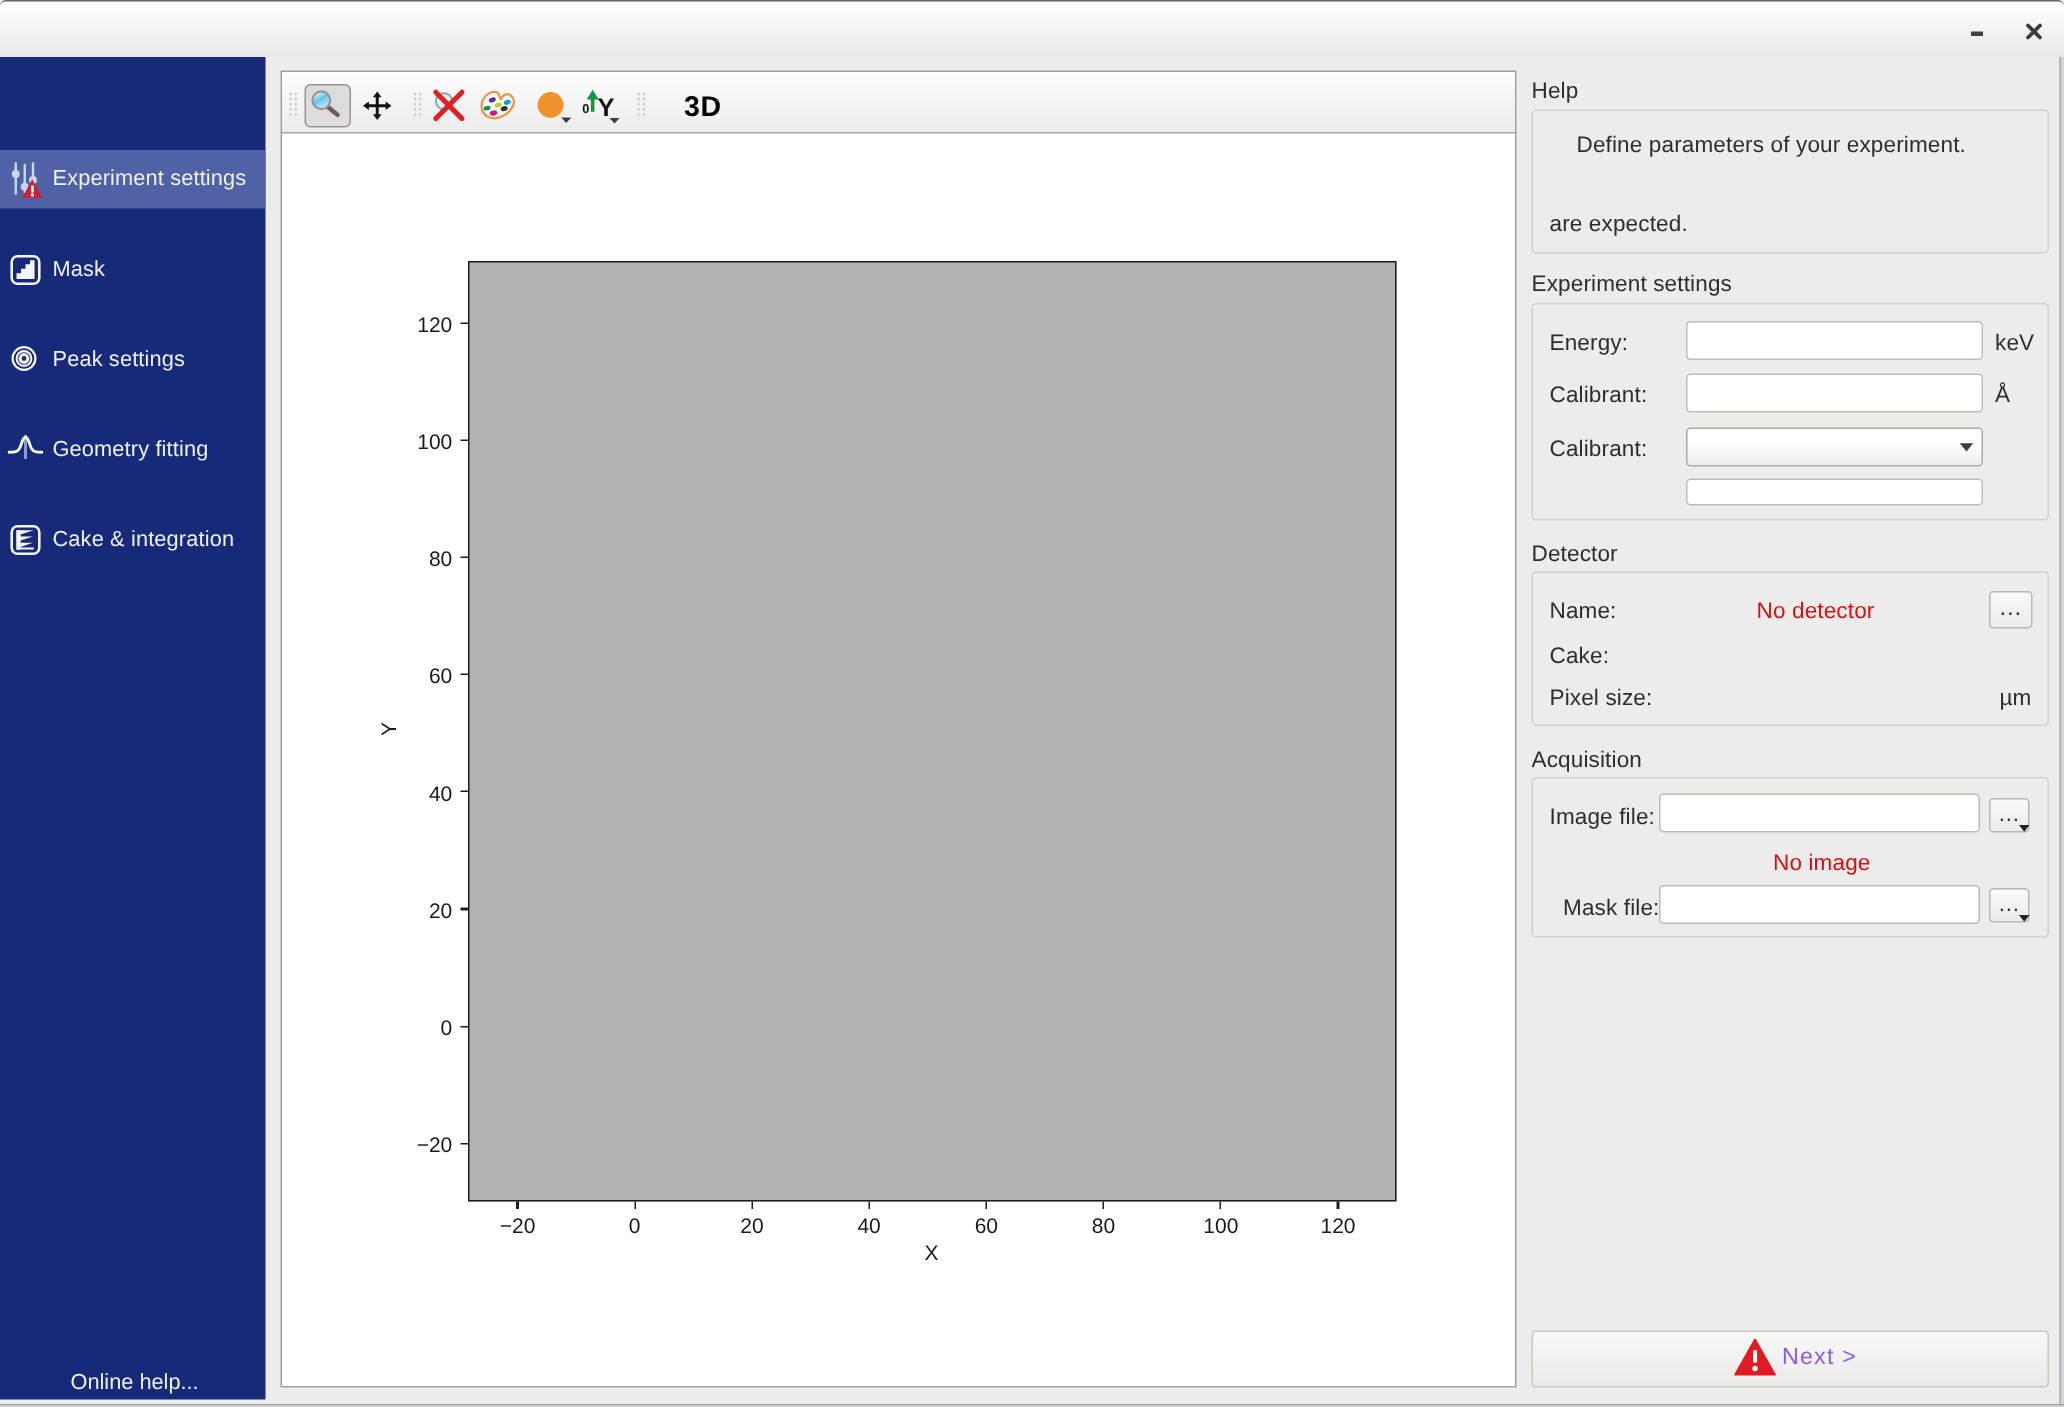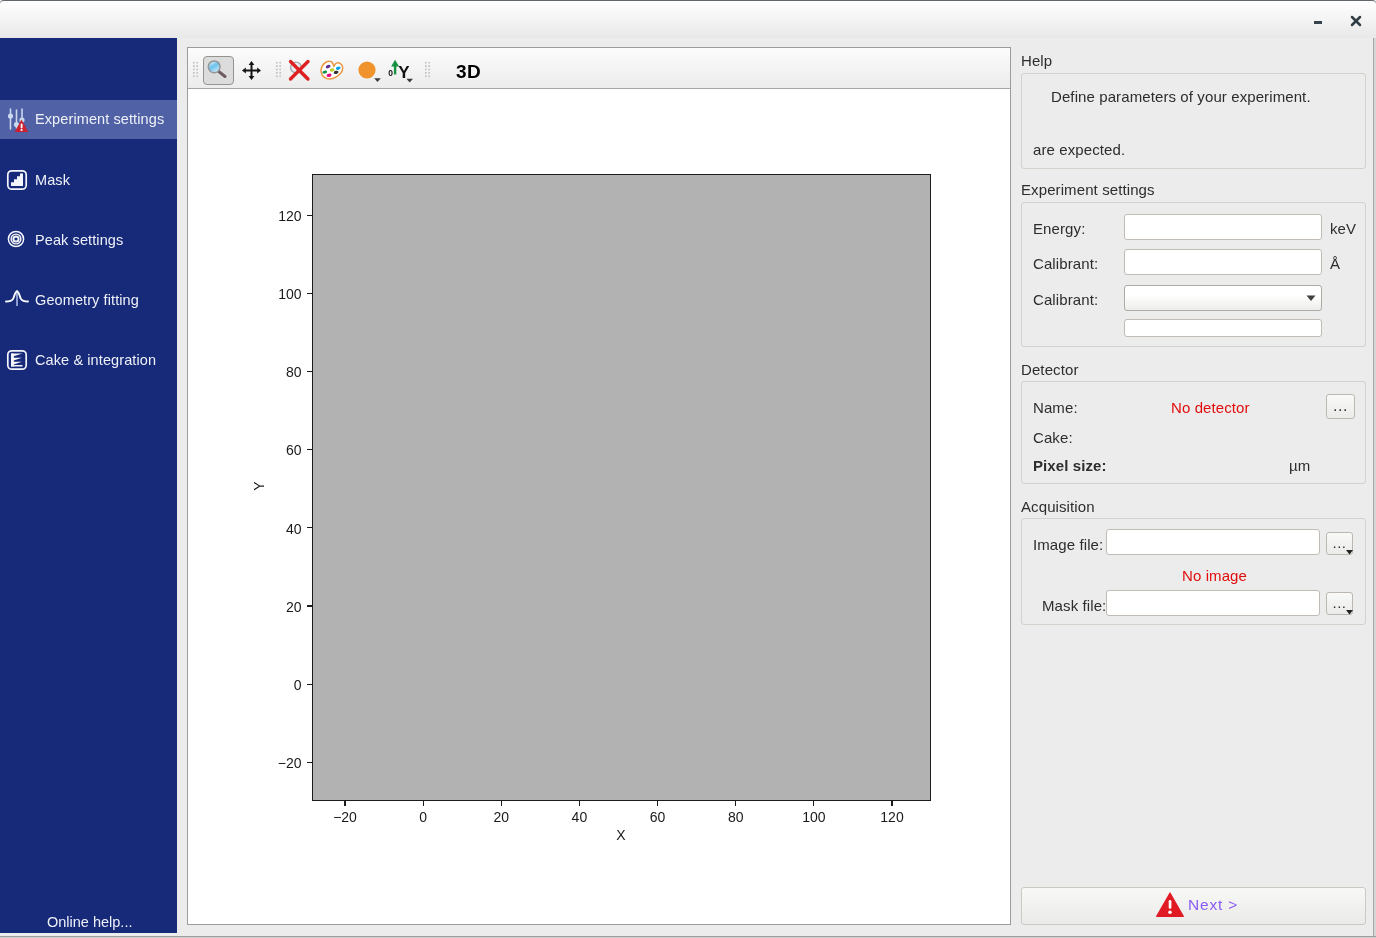"Pixel size:" div.gl { font-weight: bold -> none }
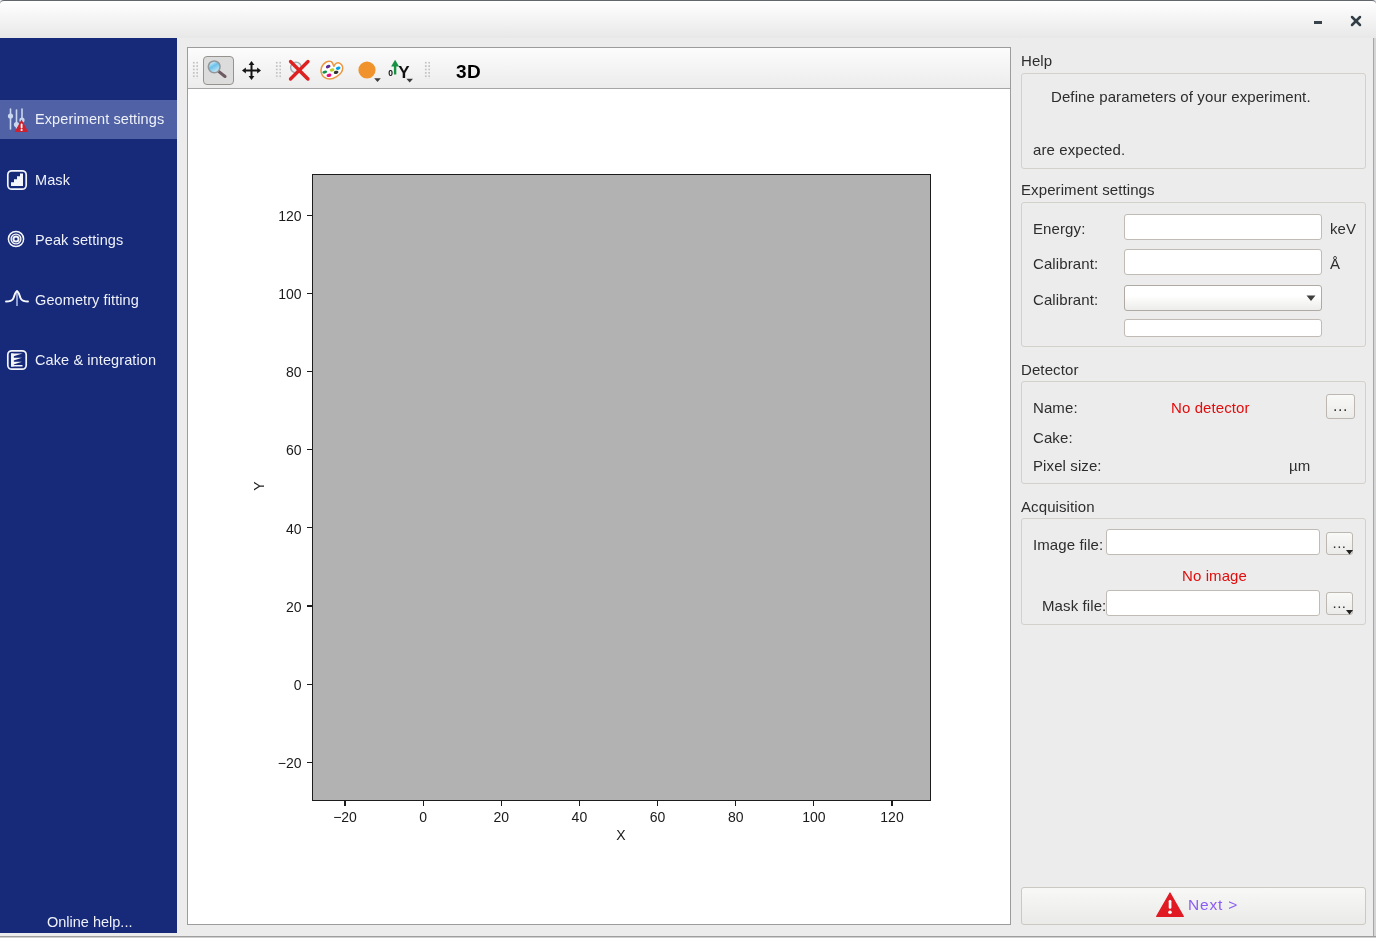"µm" div.gl { left: 1289px -> 1333px }
